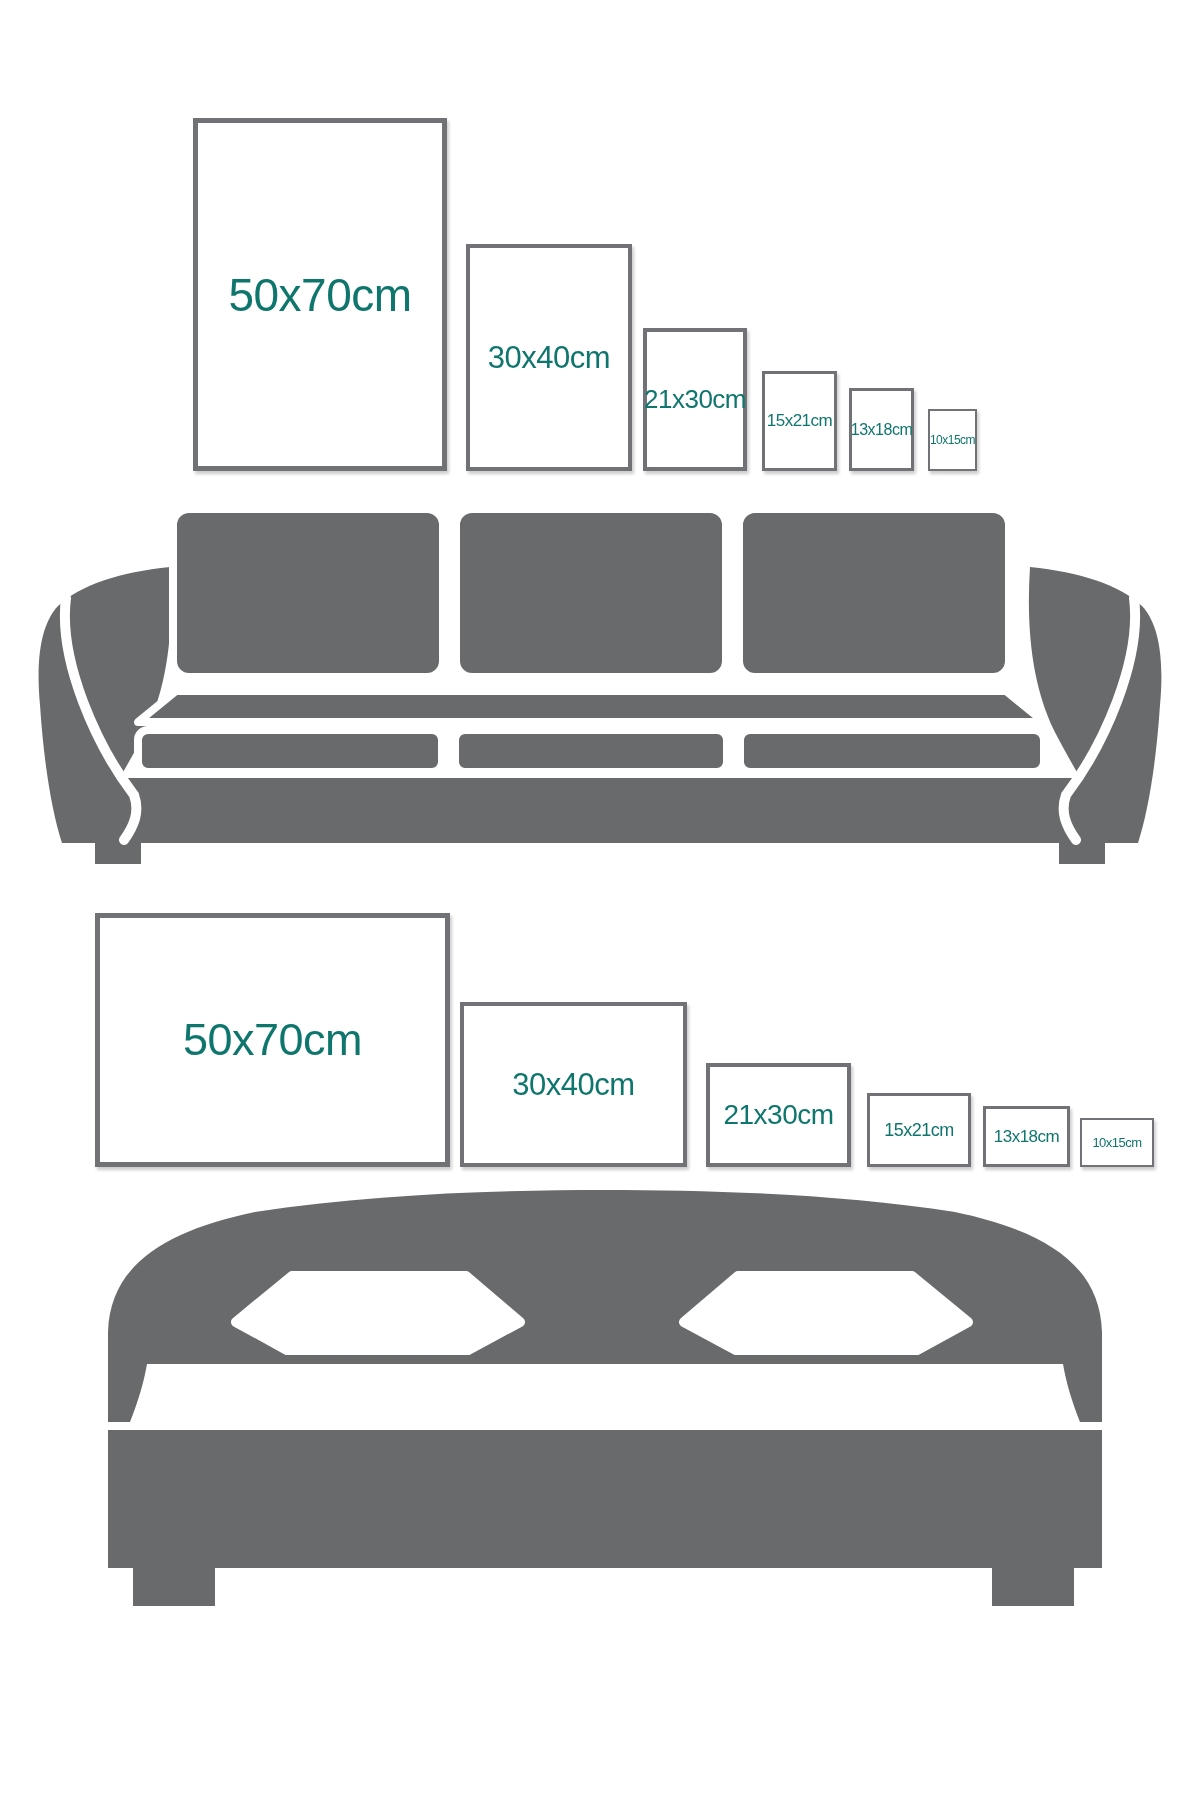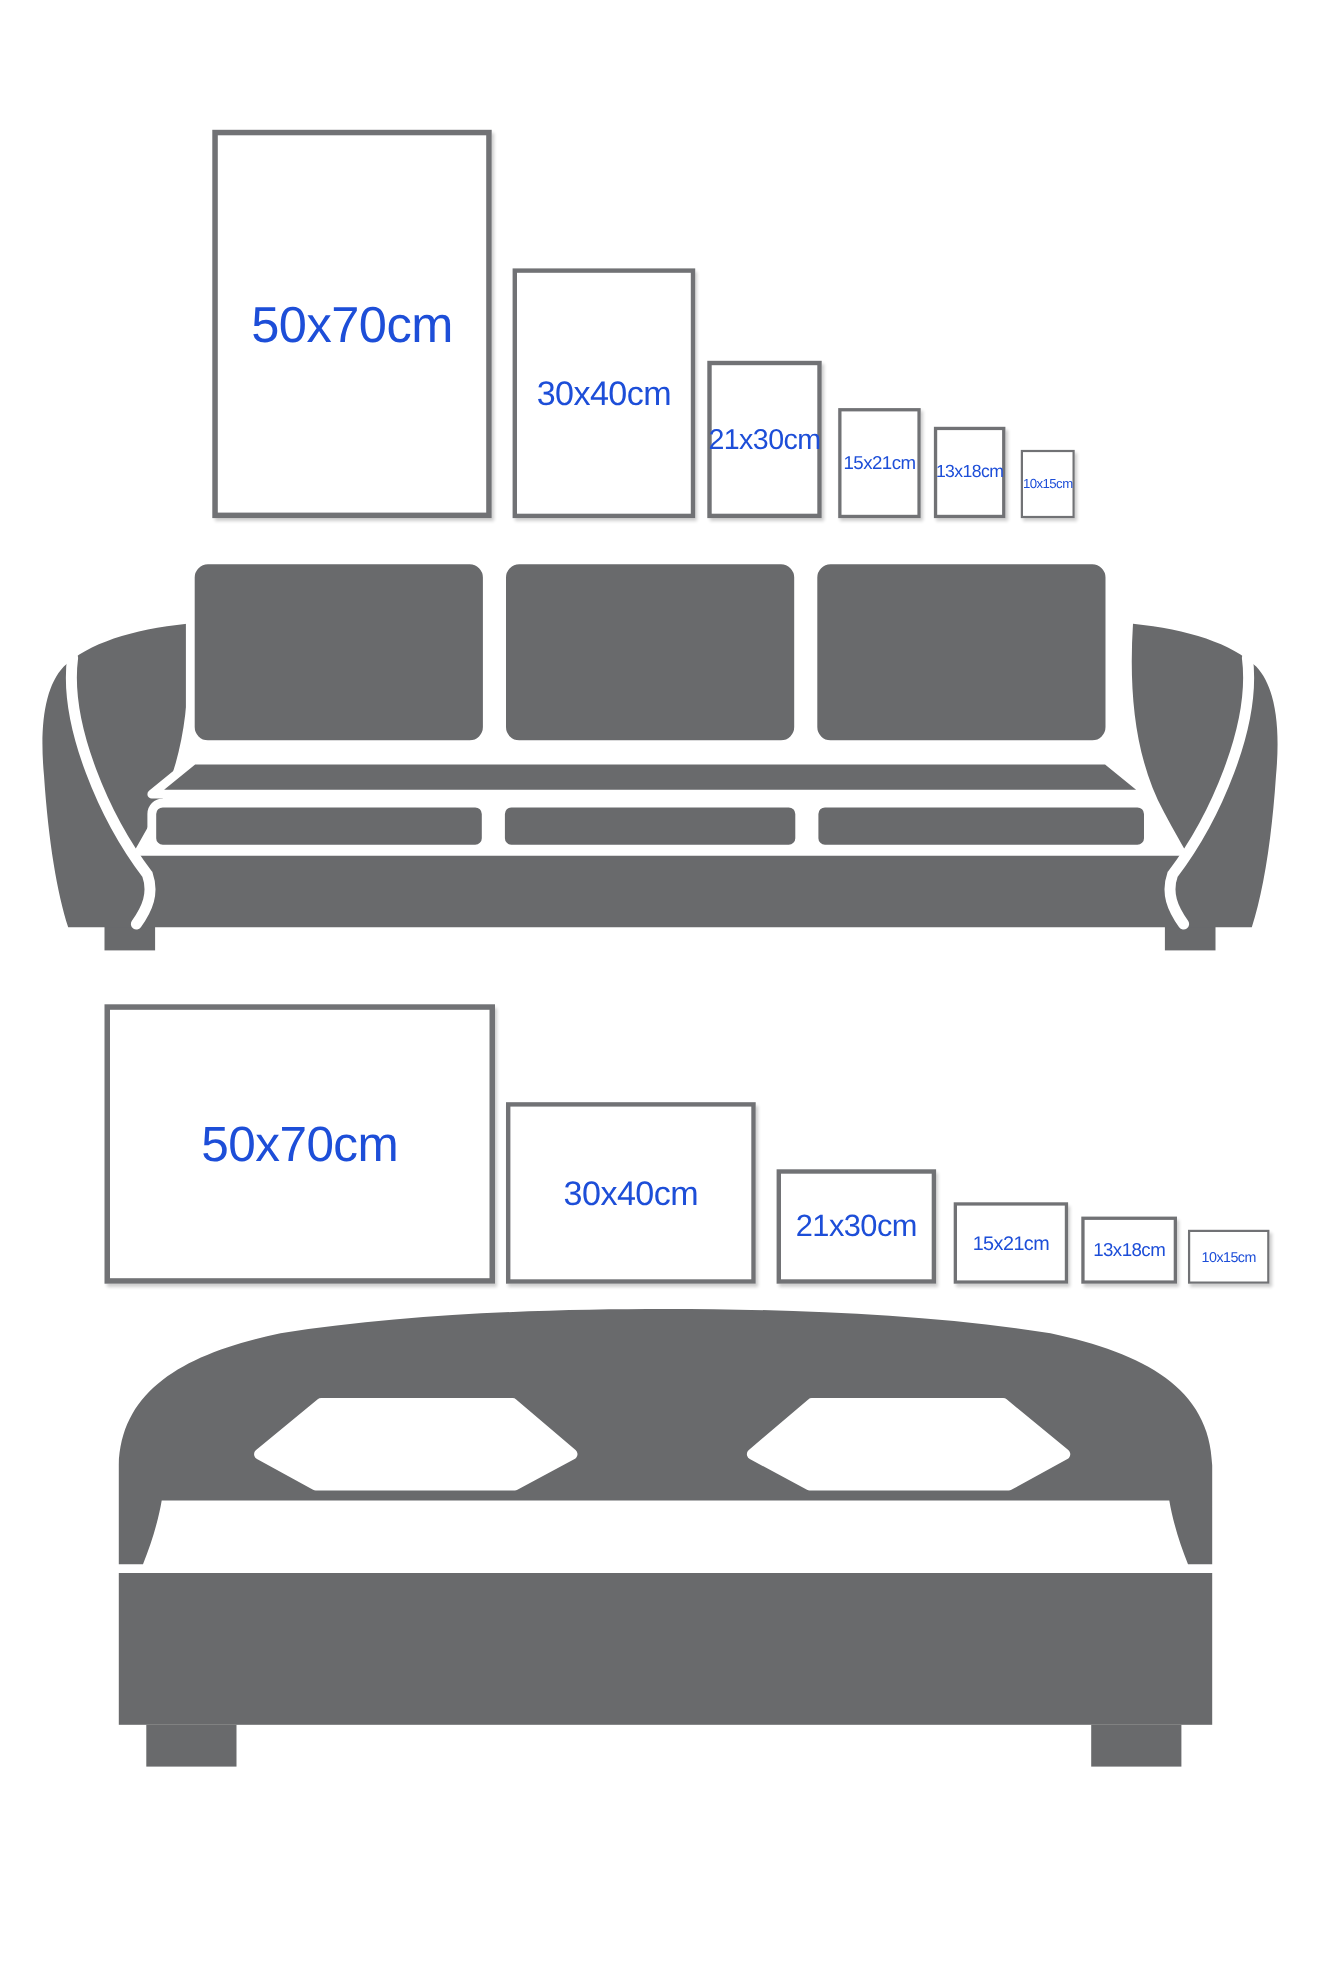"50x70cm" .frame span { color: #1d4ed8 -> #0f766e }
